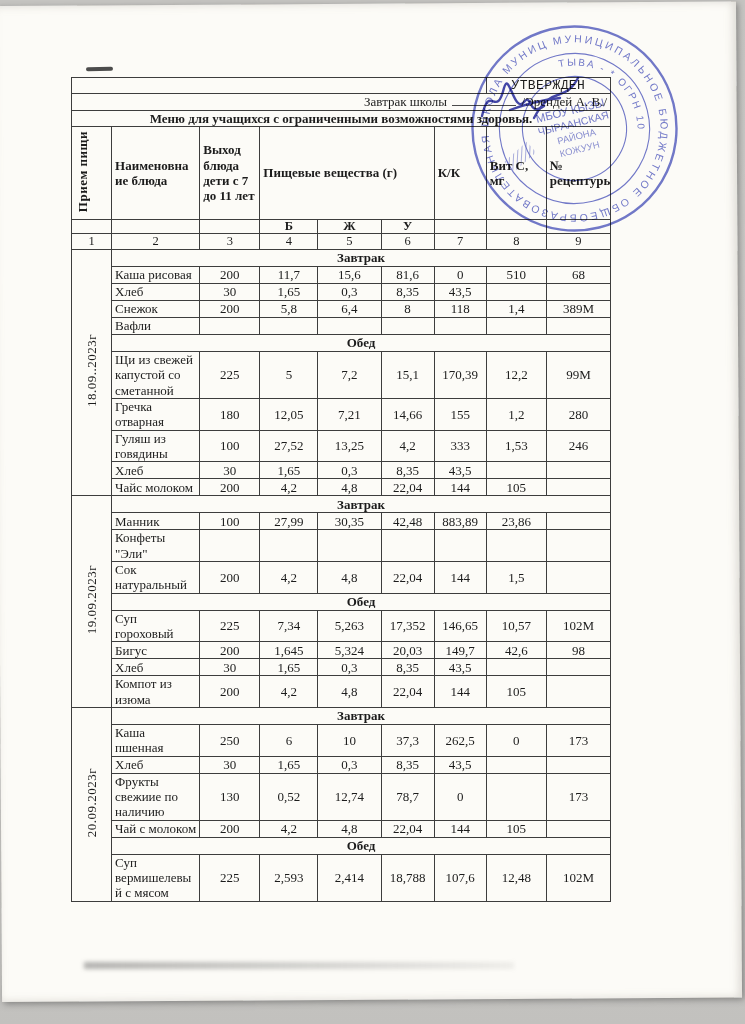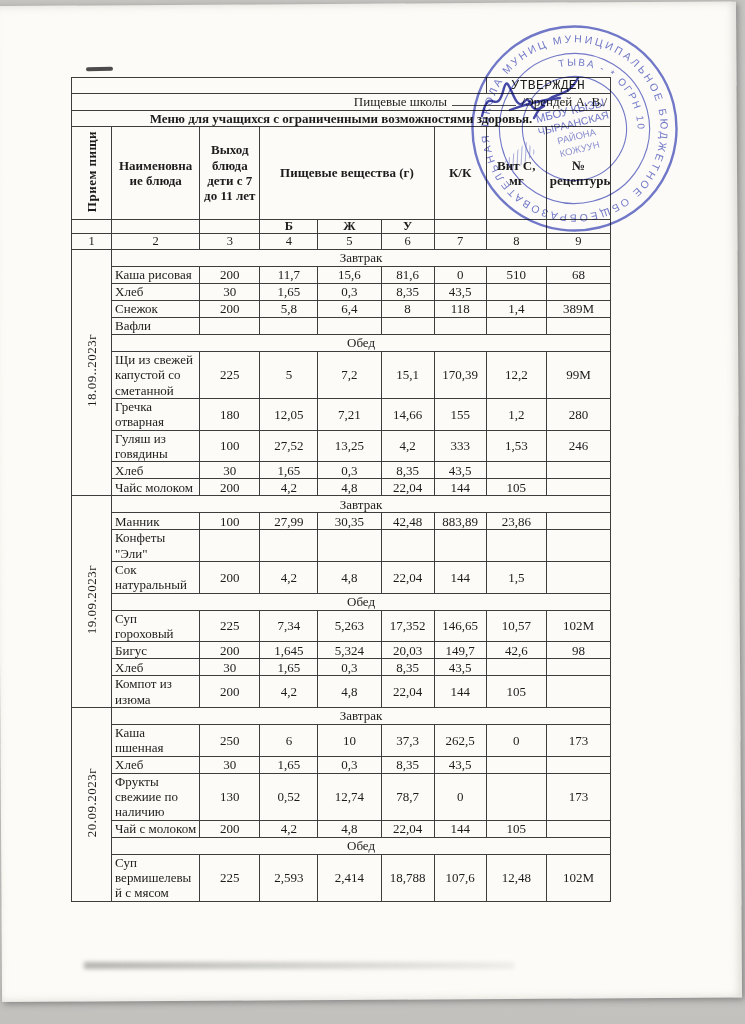"Пищевые школы" span { text: Пищевые -> Завтрак }
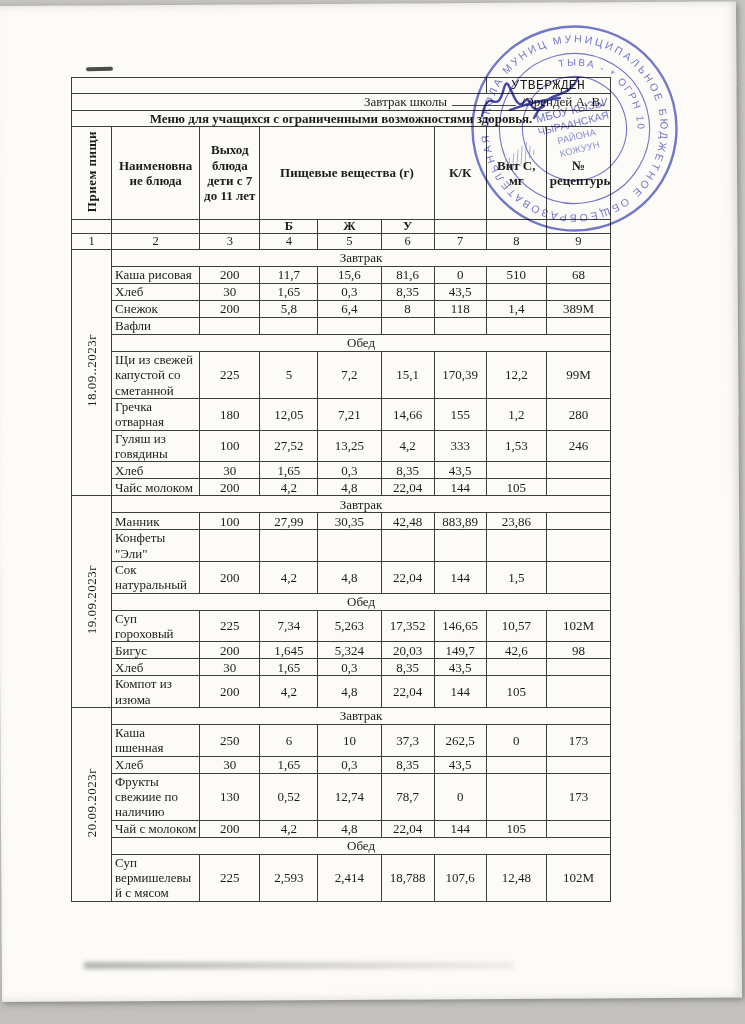"Выход блюда дети с 7" tr.r-colhead td { text-align: center -> none }
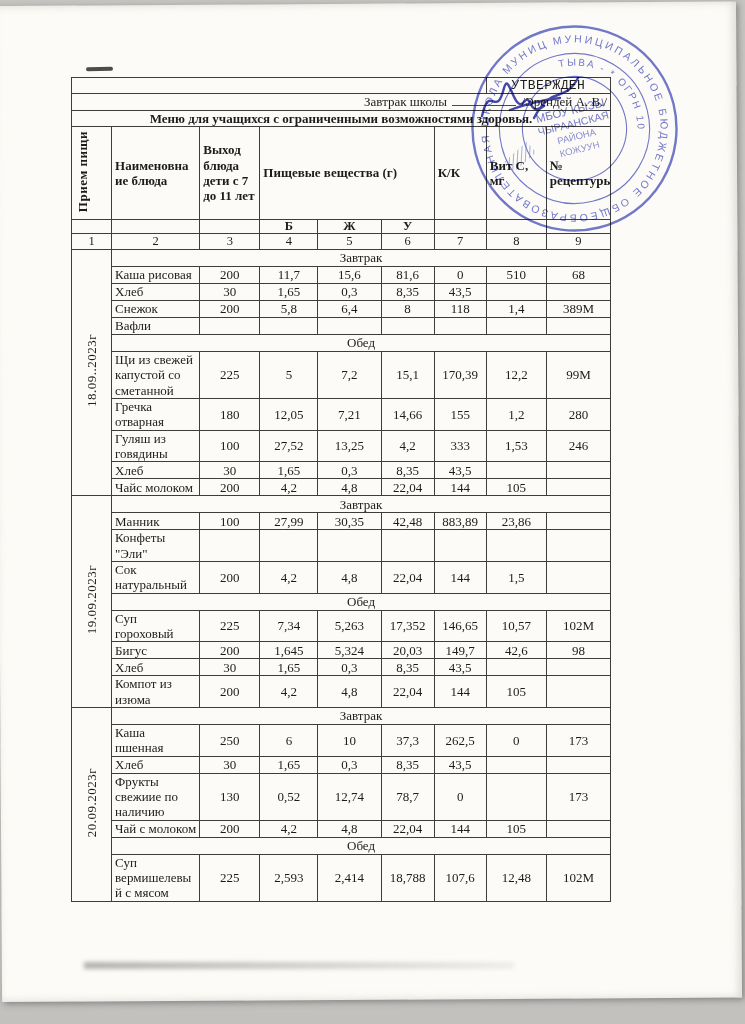"Завтрак" td.section-header { font-weight: normal -> bold }
